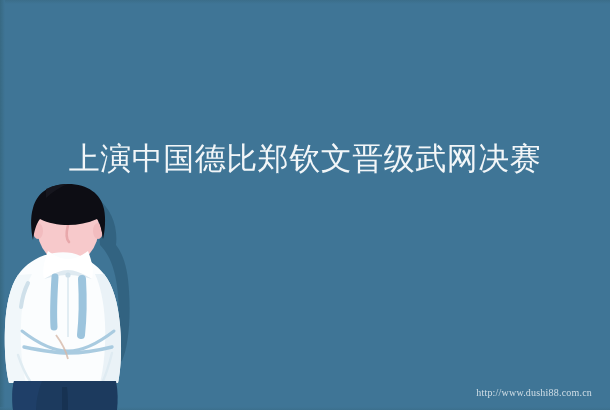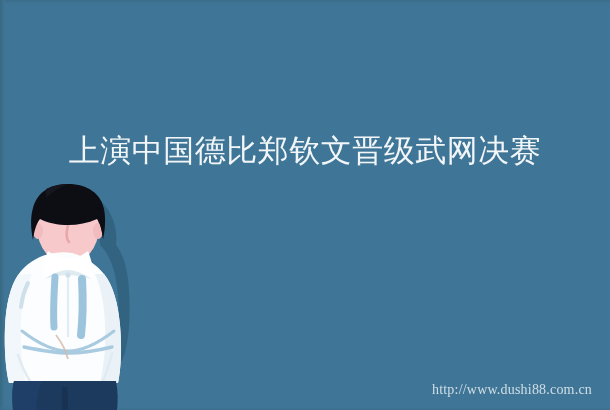"上演中国德比郑钦文晋级武网决赛" .headline { top: 128px -> 136px }
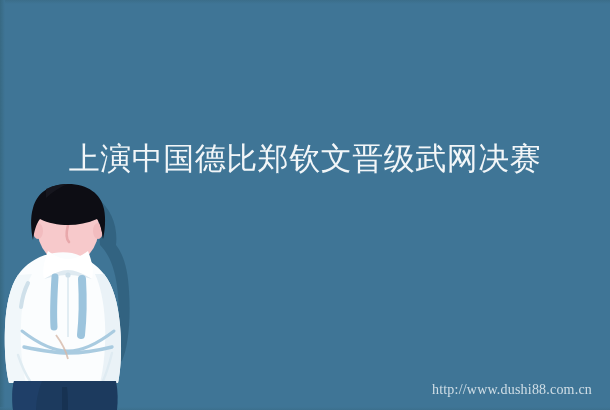"http://www.dushi88.com.cn" .watermark { font-size: 14px -> 10px }
